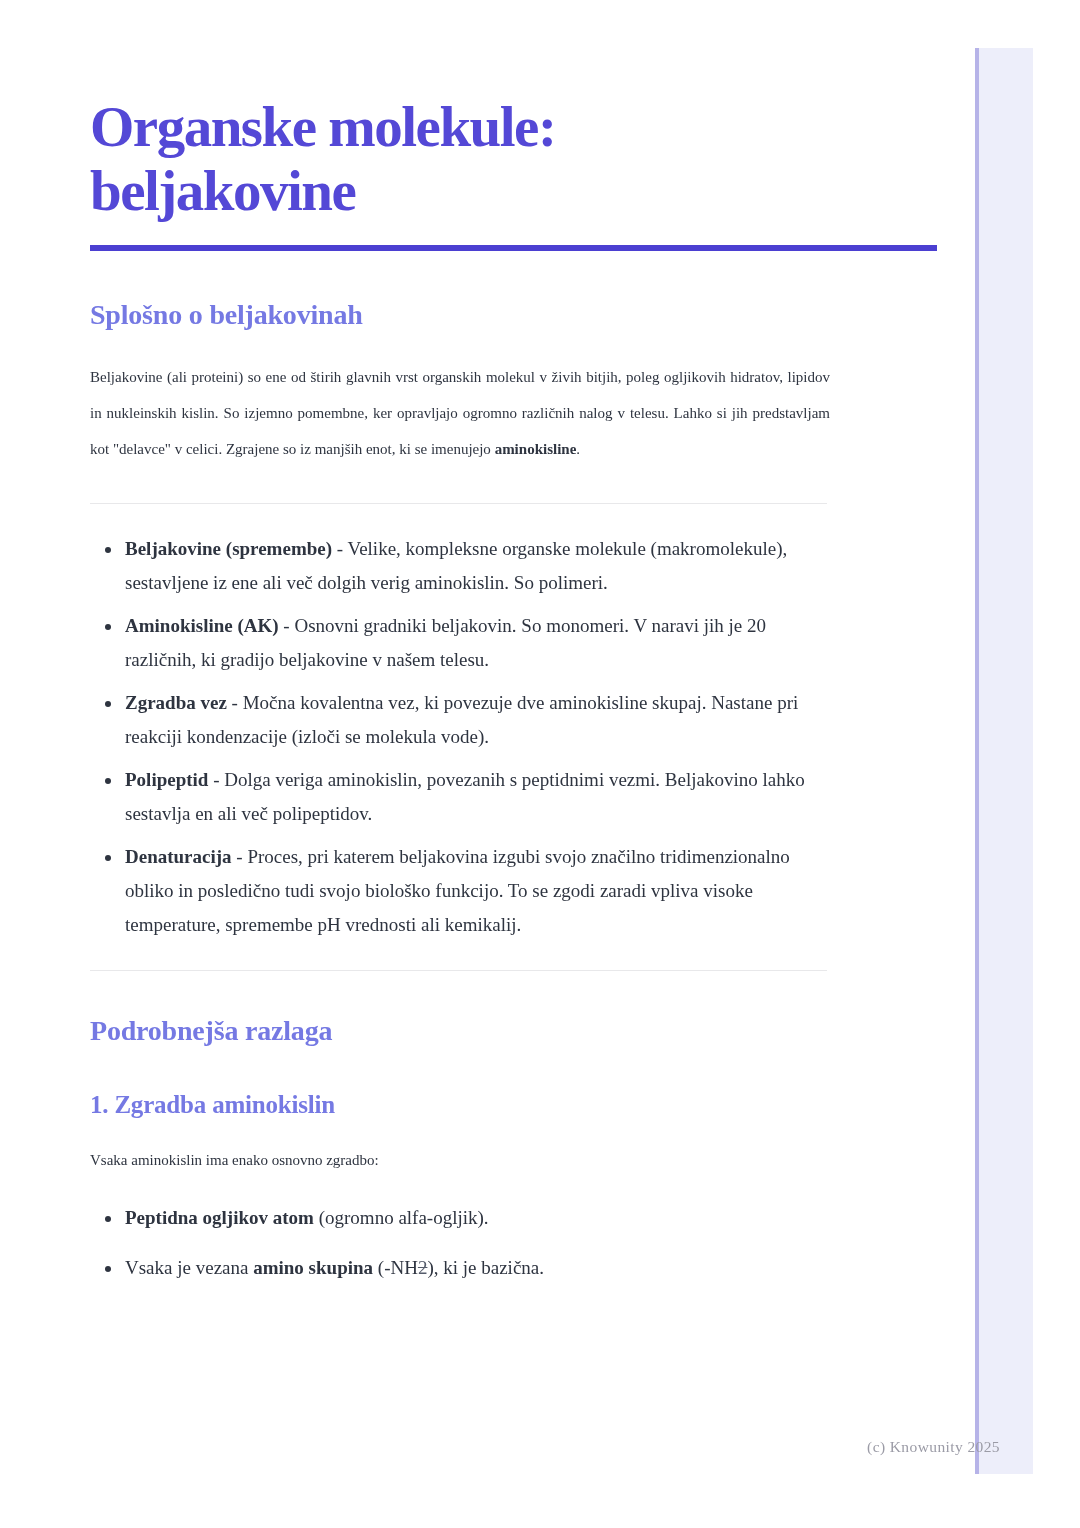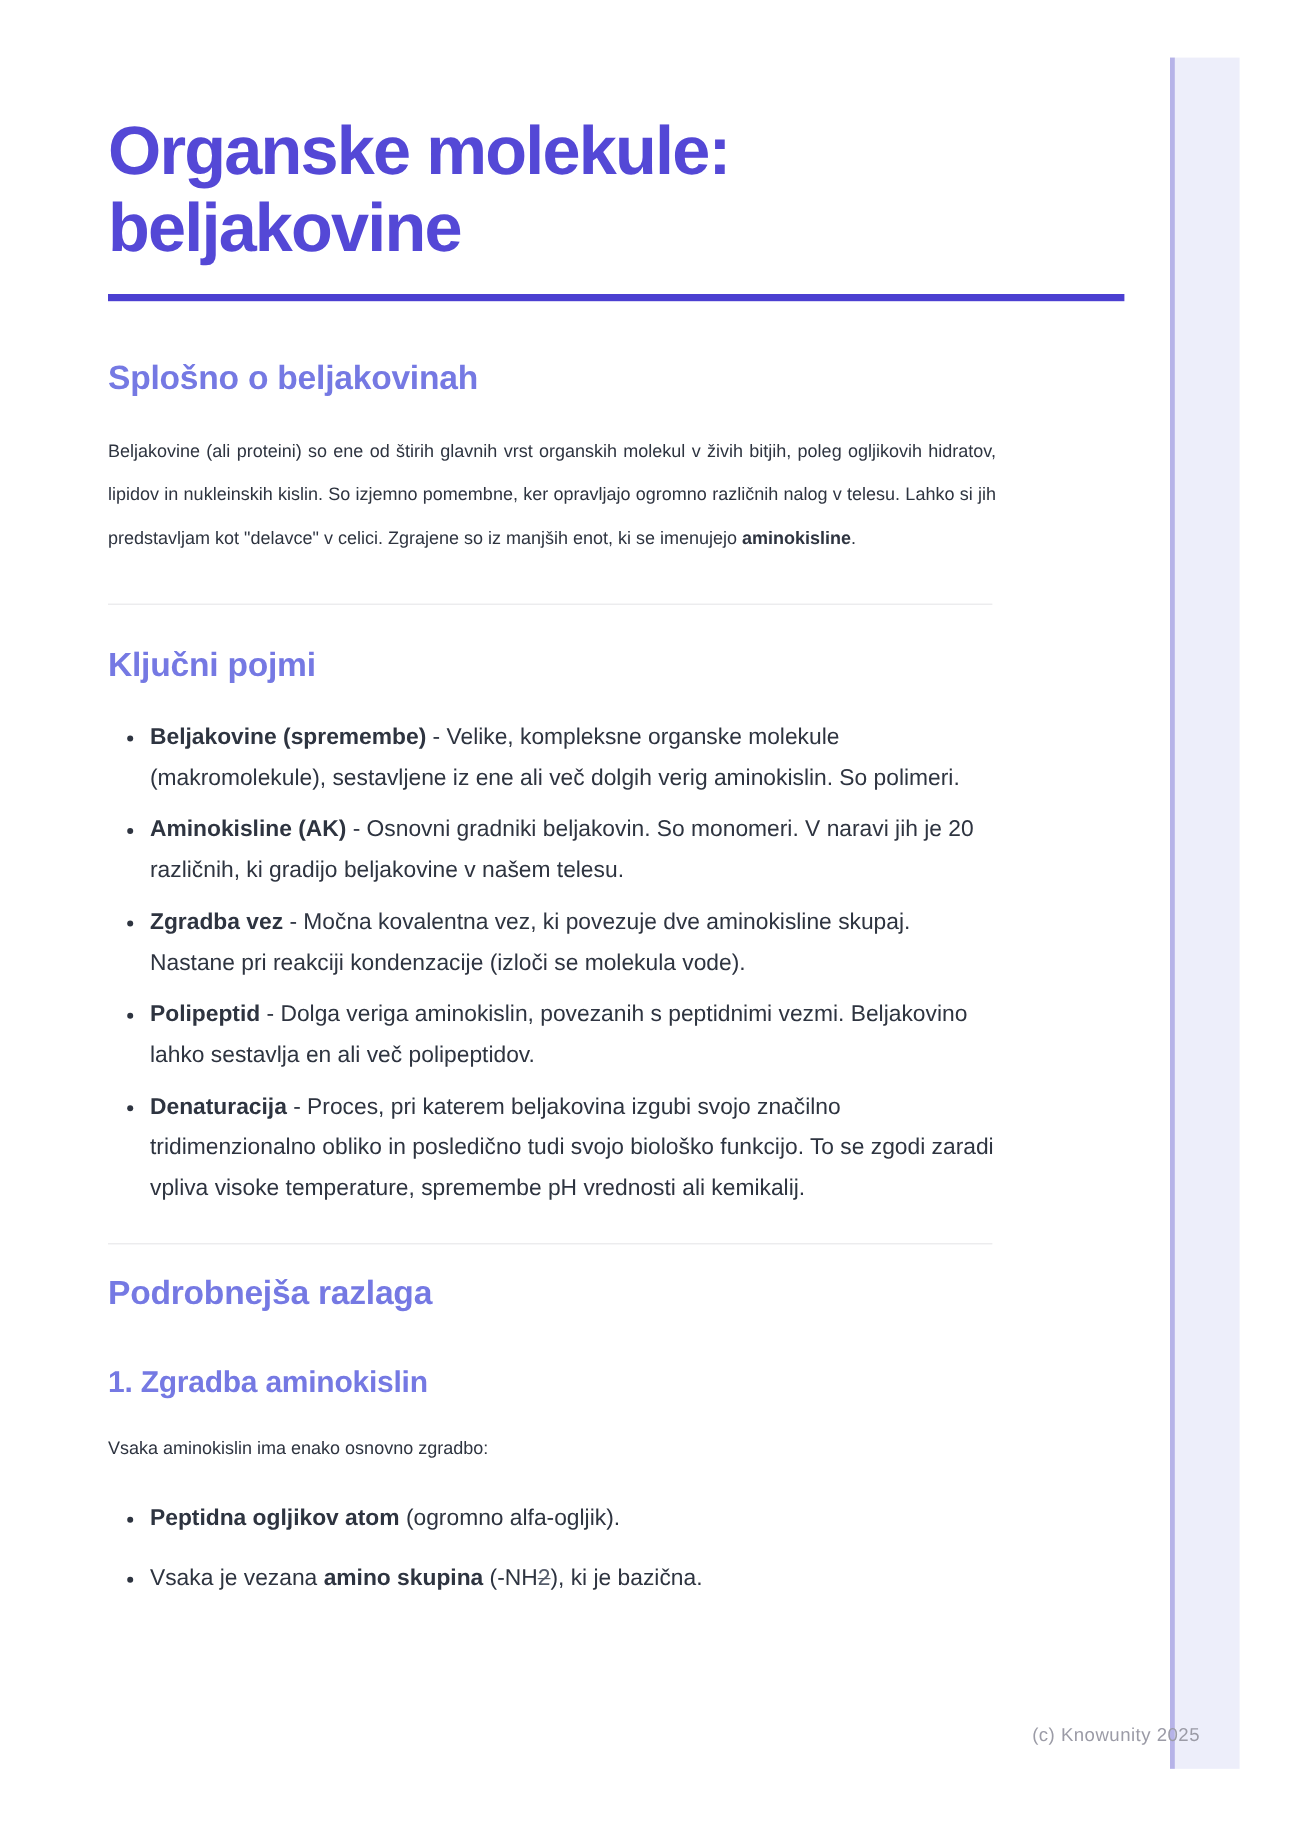"Organske molekule: beljakovine" .page { font-family: none -> Liberation Serif, serif }
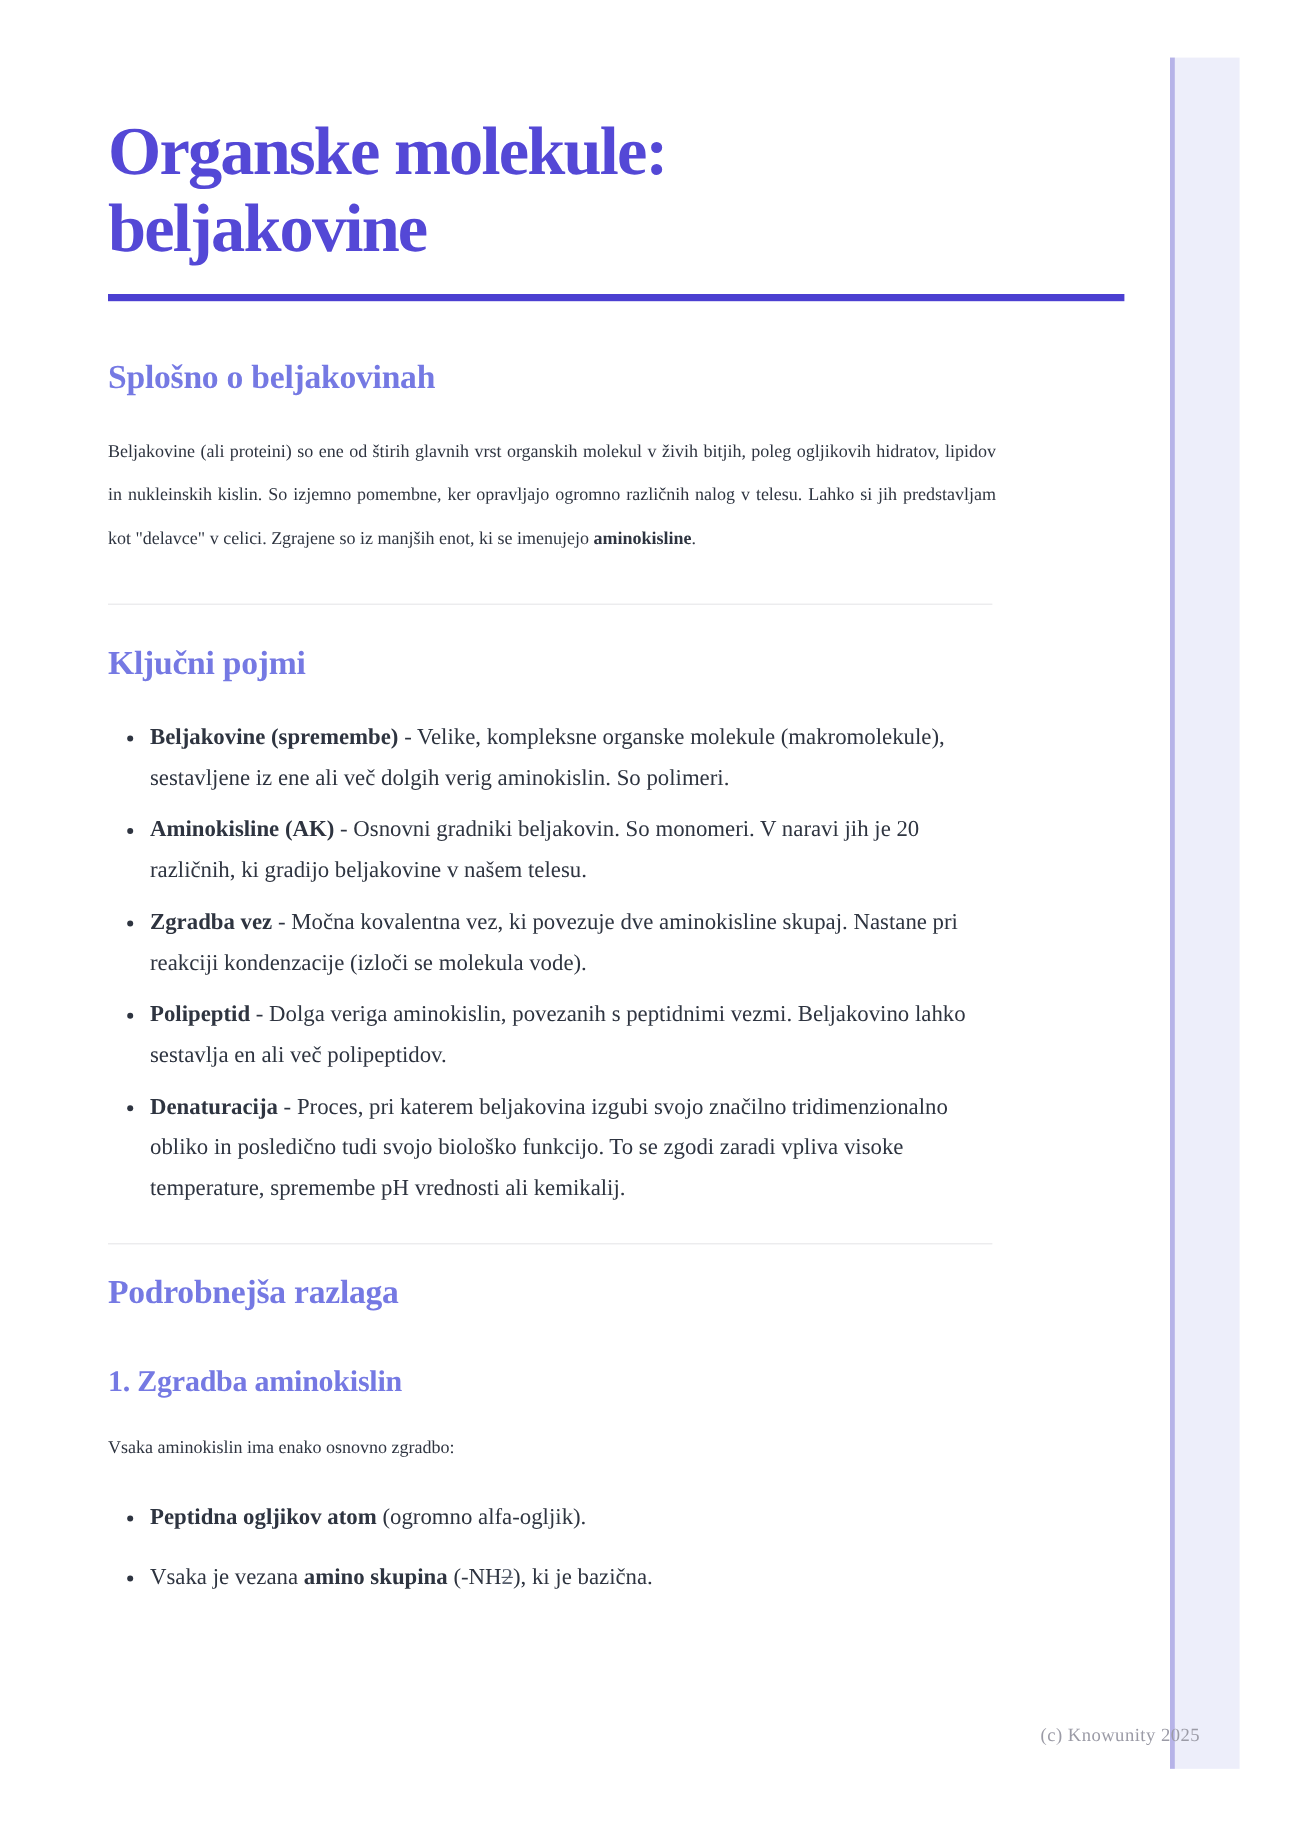"Ključni pojmi" h2.sec { html: <h2>Ključni pojmi</h2> -> none }
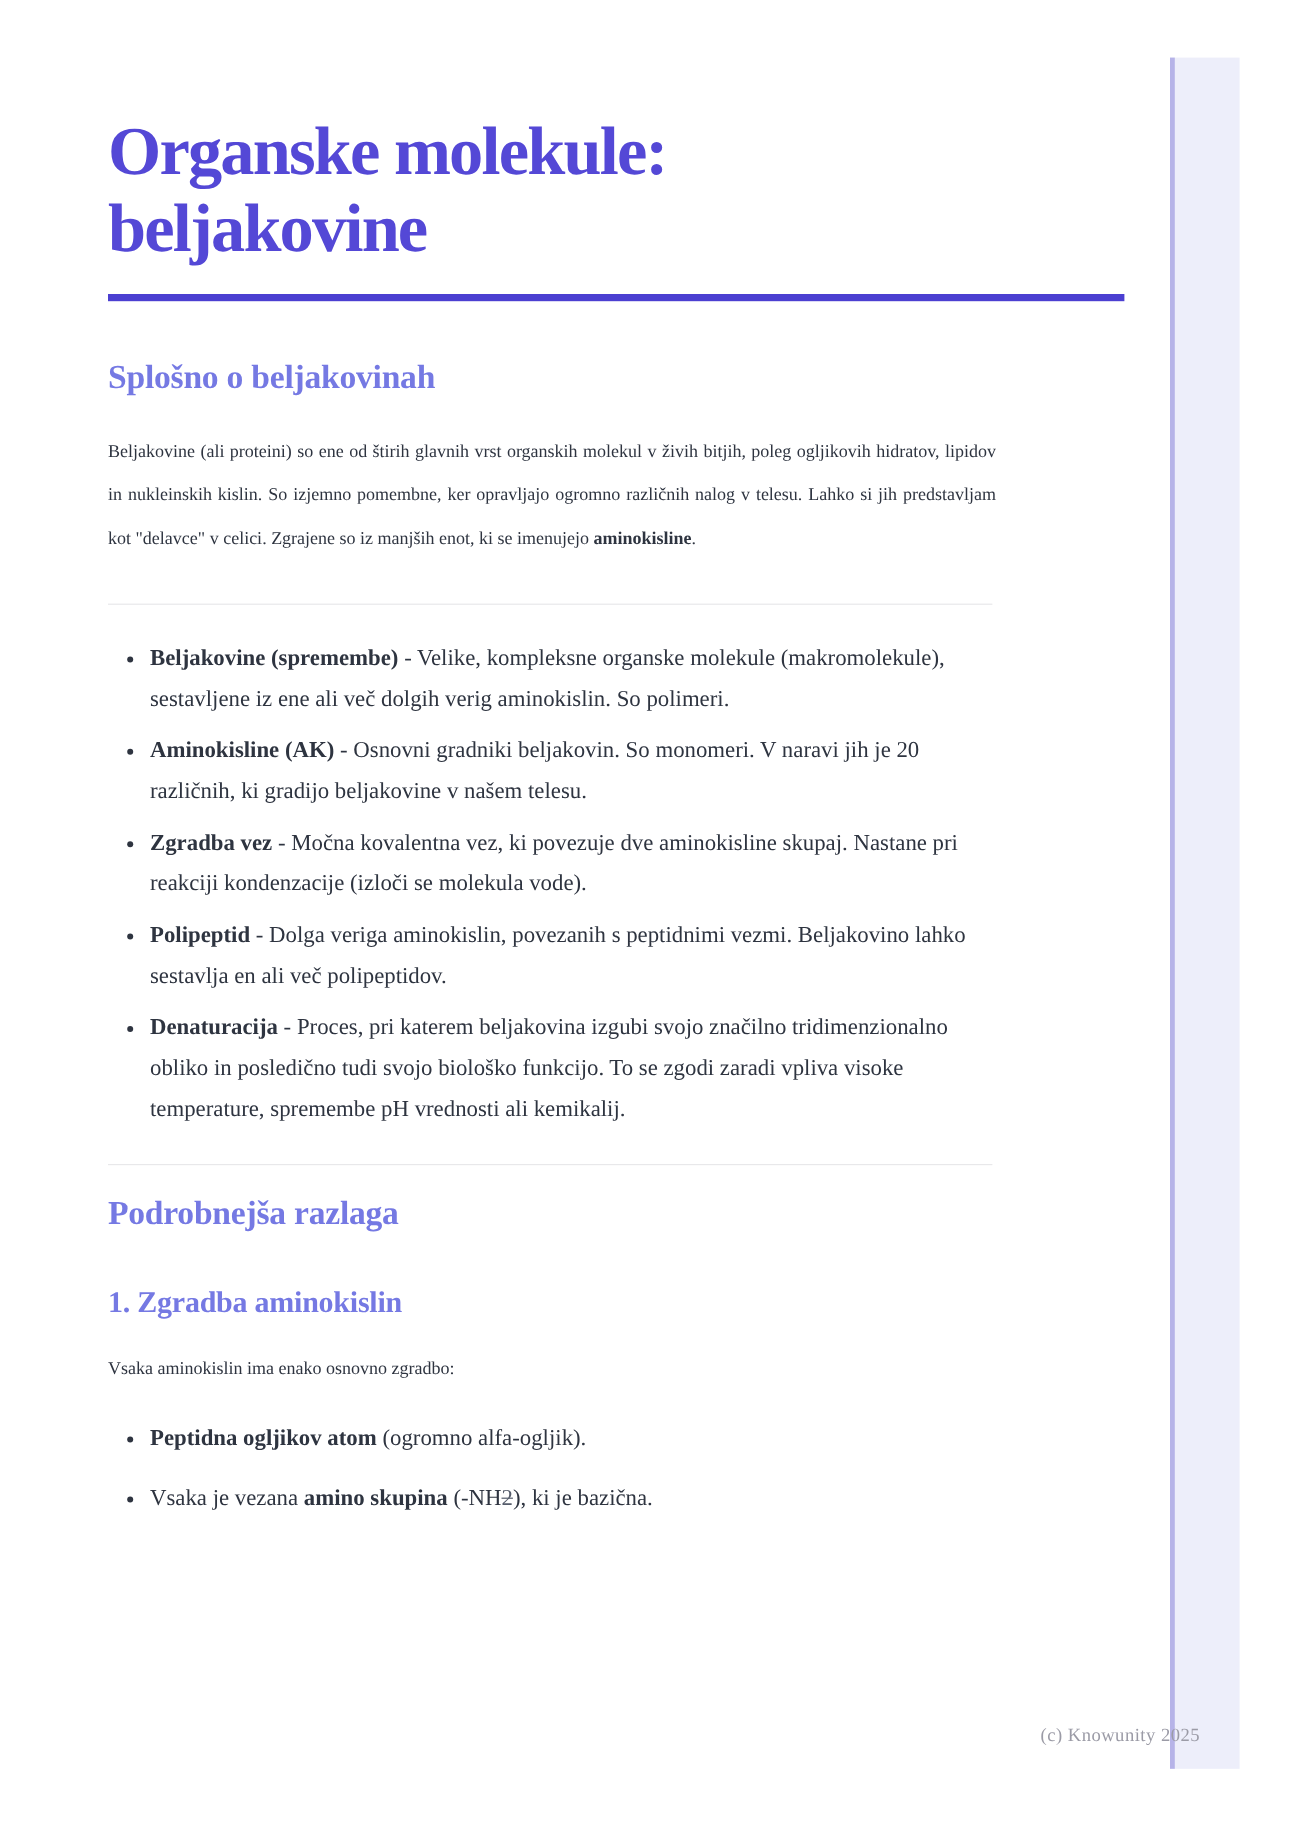"Podrobnejša razlaga" h2.sec.details { margin-top: 25px -> 44px }
